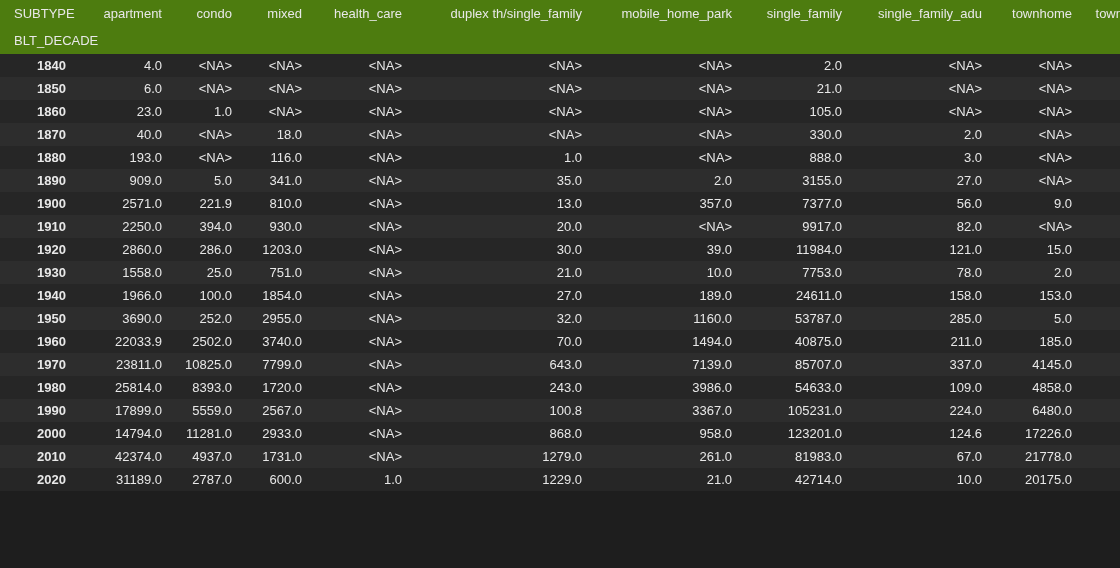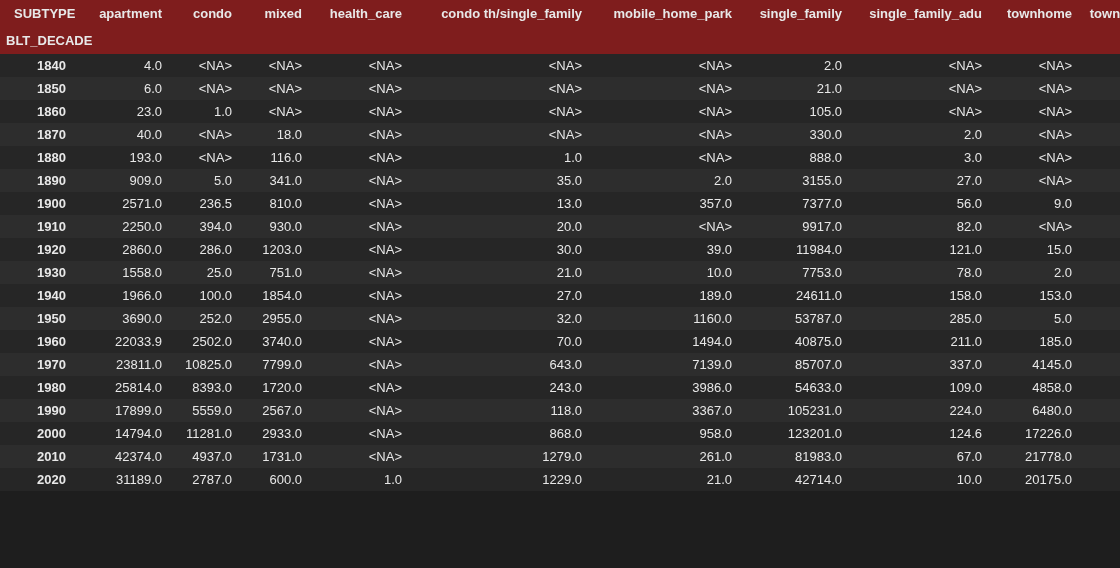"SUBTYPE" thead th { background: #7f1d1d -> #4d7c0f; font-weight: 700 -> 400 }
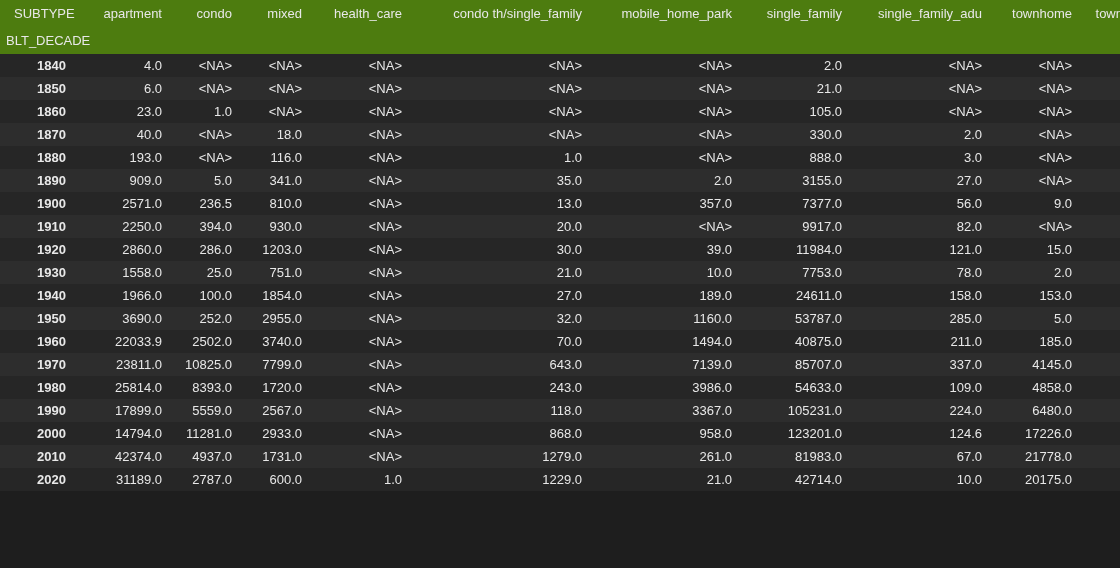"condo th/single_family" th { text: condo -> duplex }
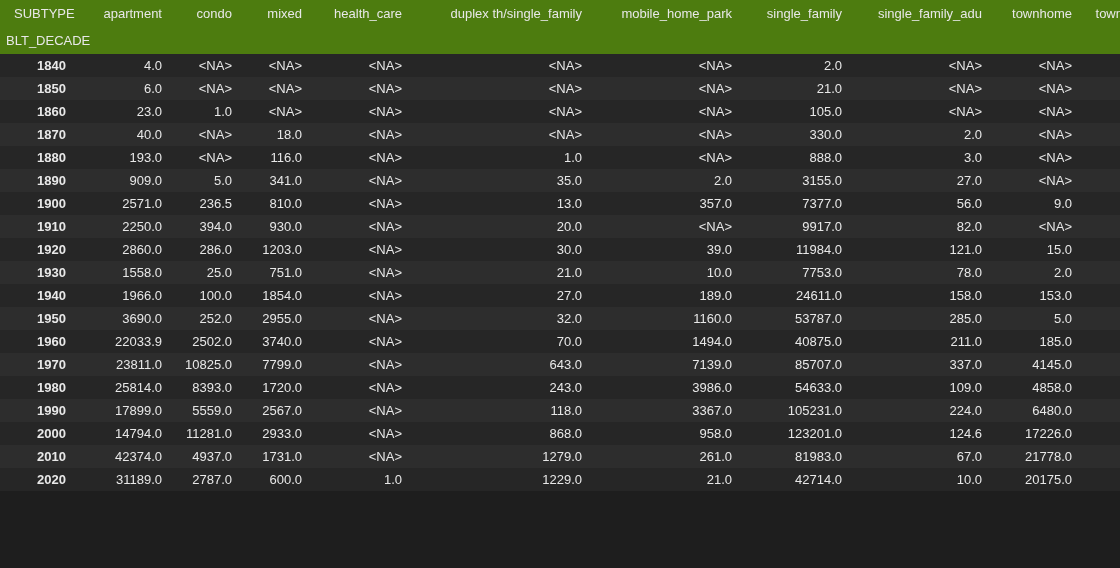"BLT_DECADE" thead tr.sub th { padding-left: 6px -> 14px }
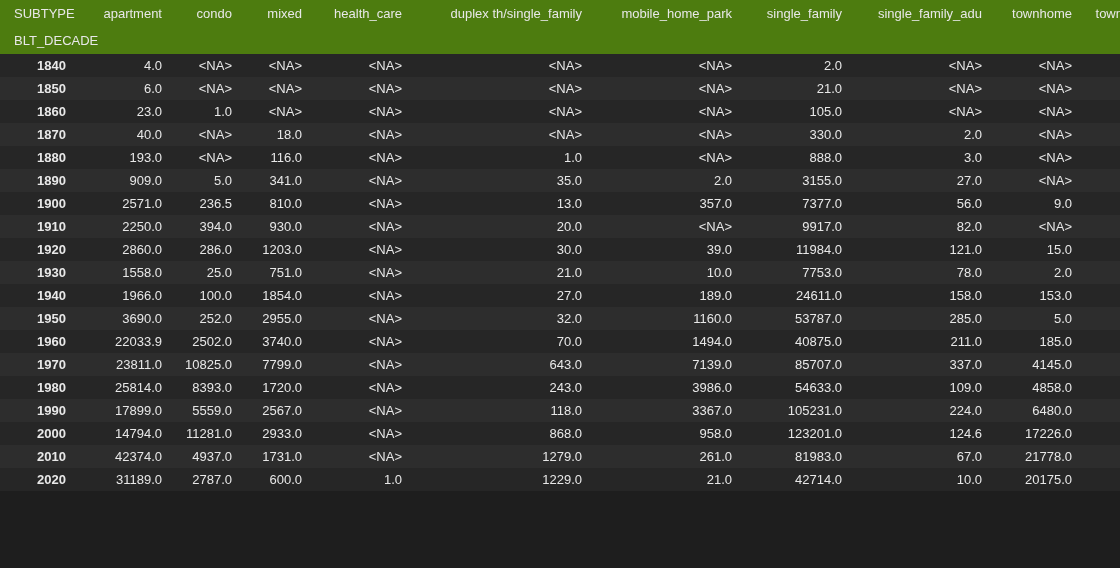"236.5" td { text: 236.5 -> 221.9 }
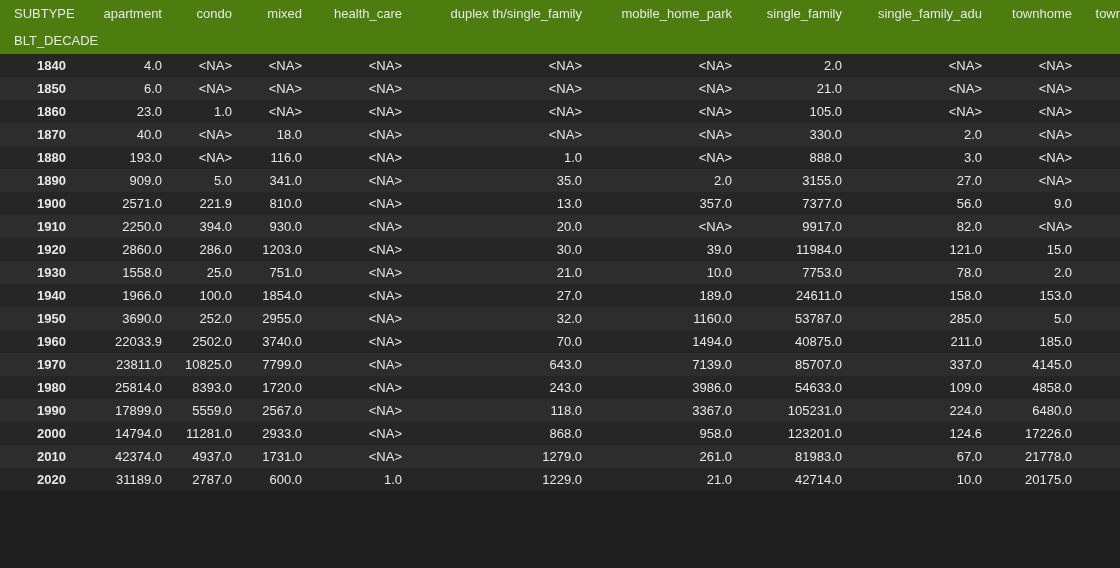"118.0" td { text: 118.0 -> 100.8 }
